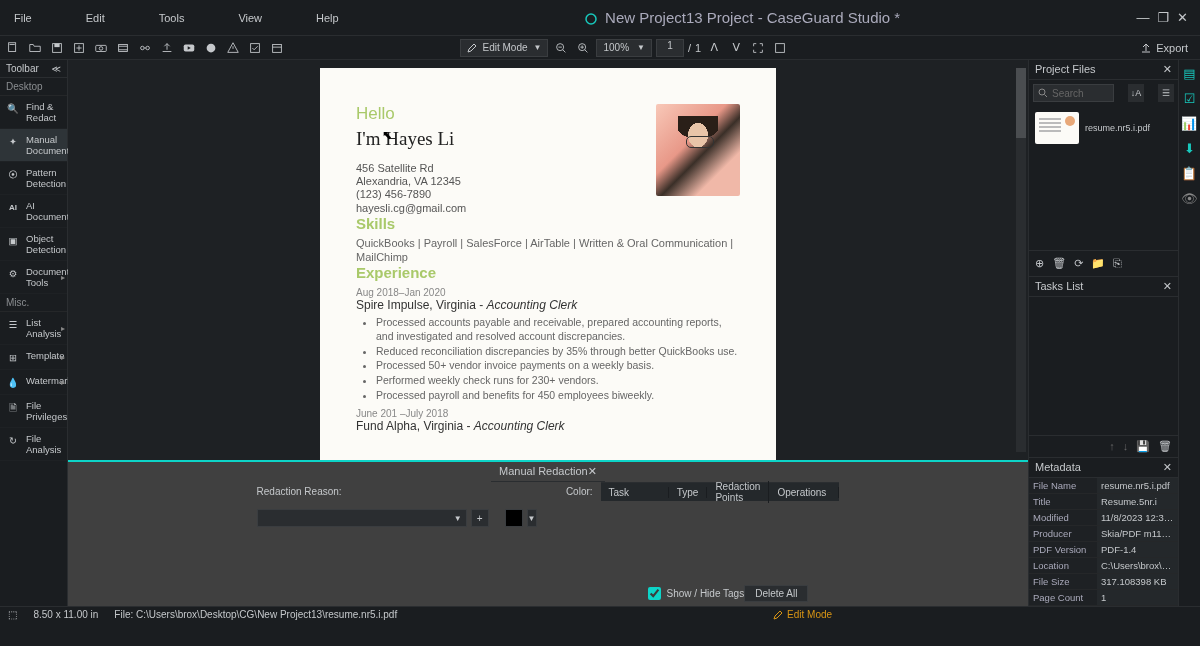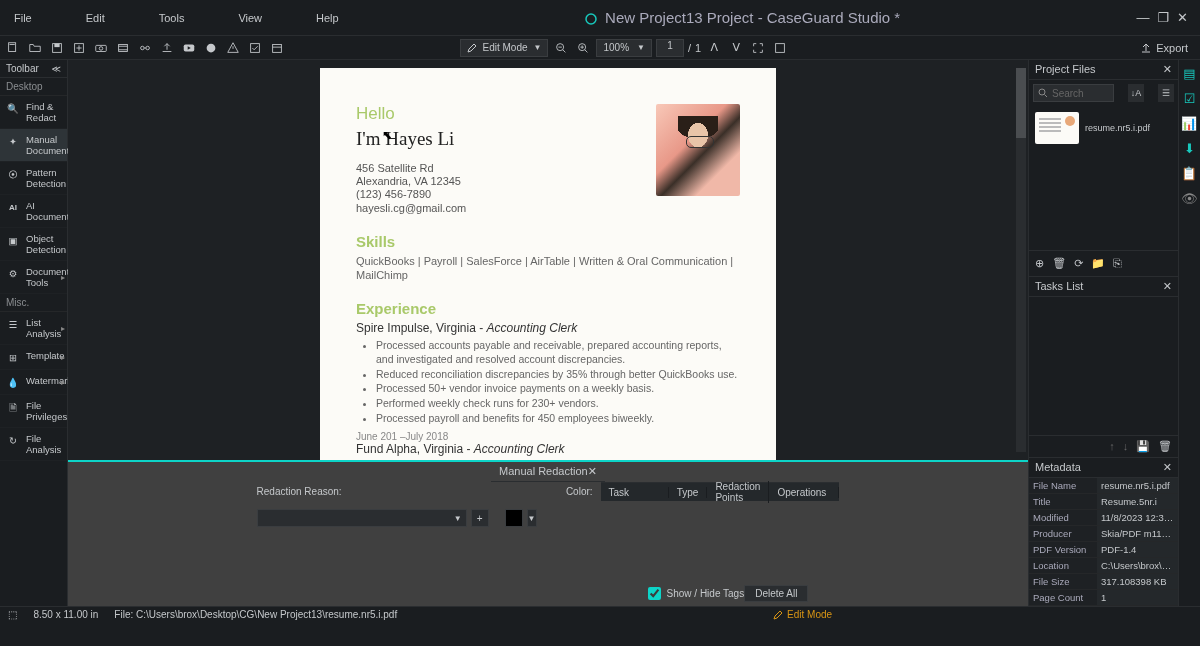"Skills" .doc-section-title { margin-top: 18px -> none }
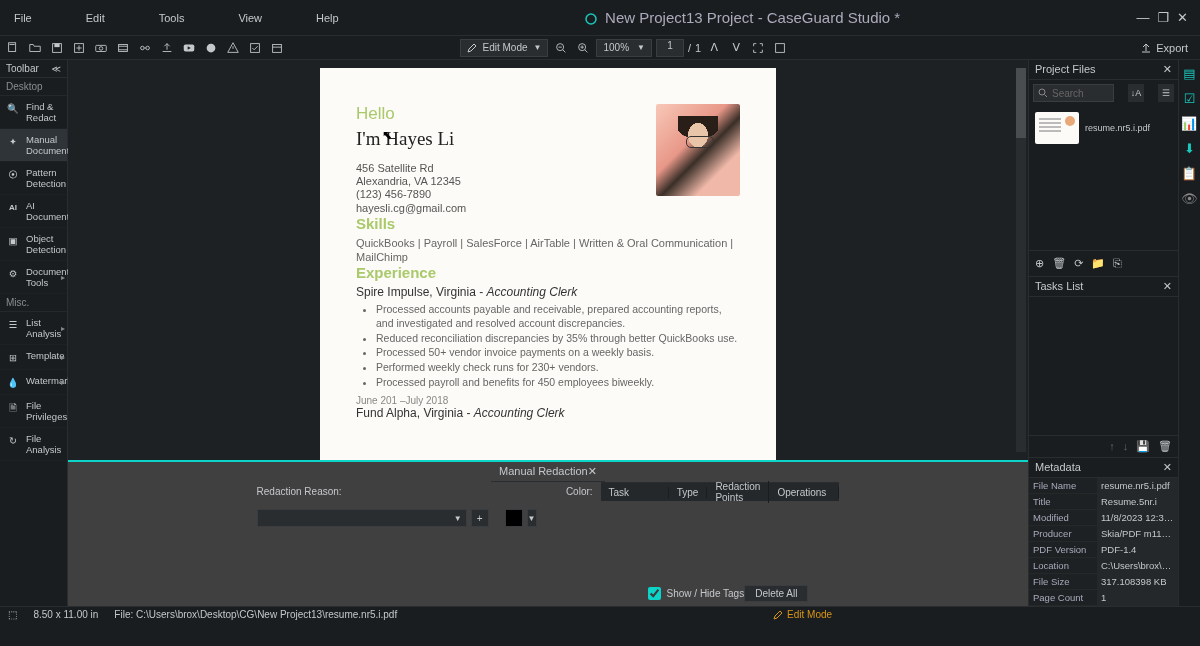"Aug 2018–Jan 2020" p.doc-date { html: none -> <p>Aug 2018–Jan 2020</p> }
